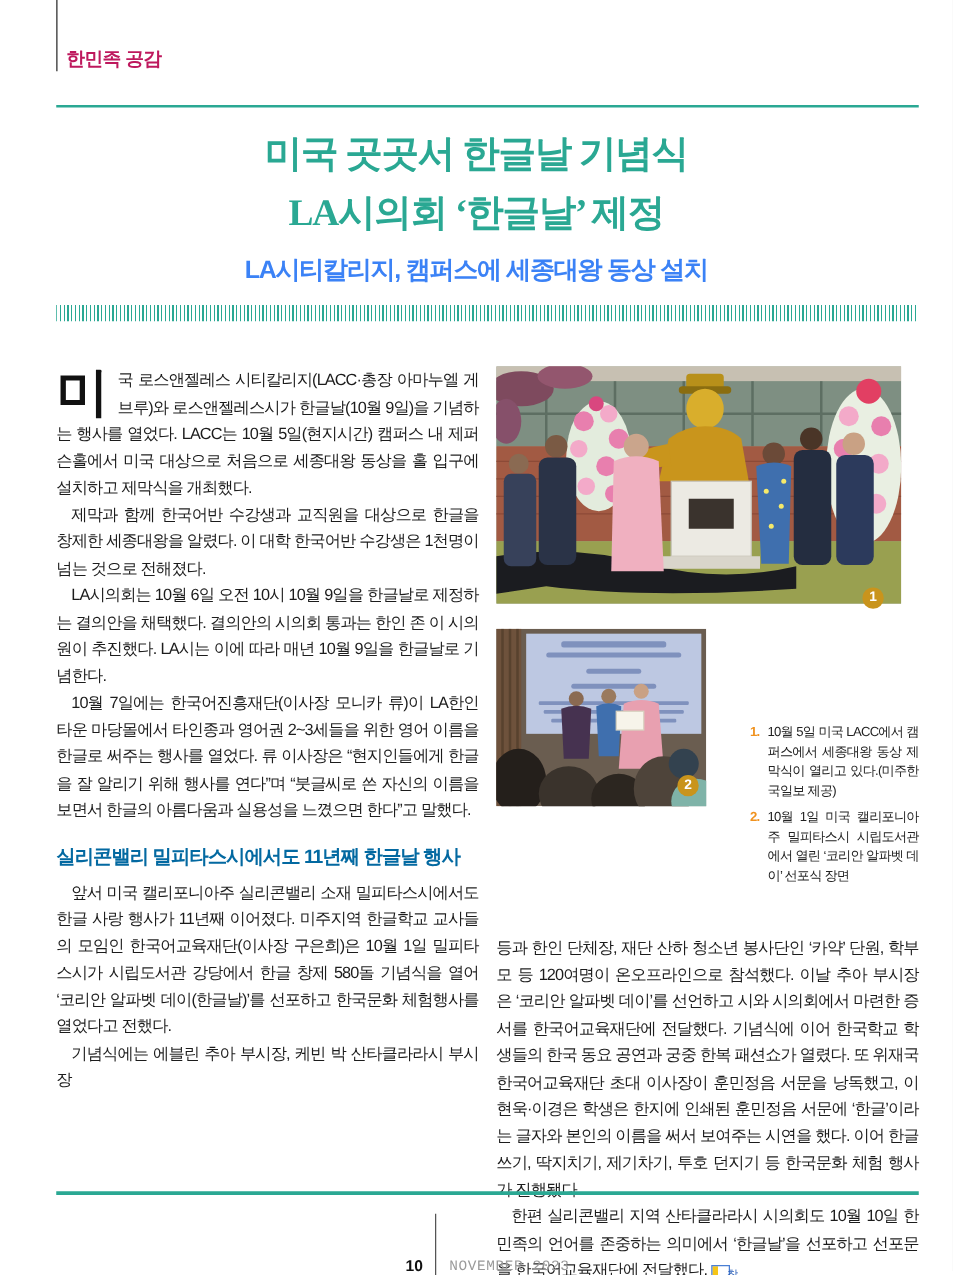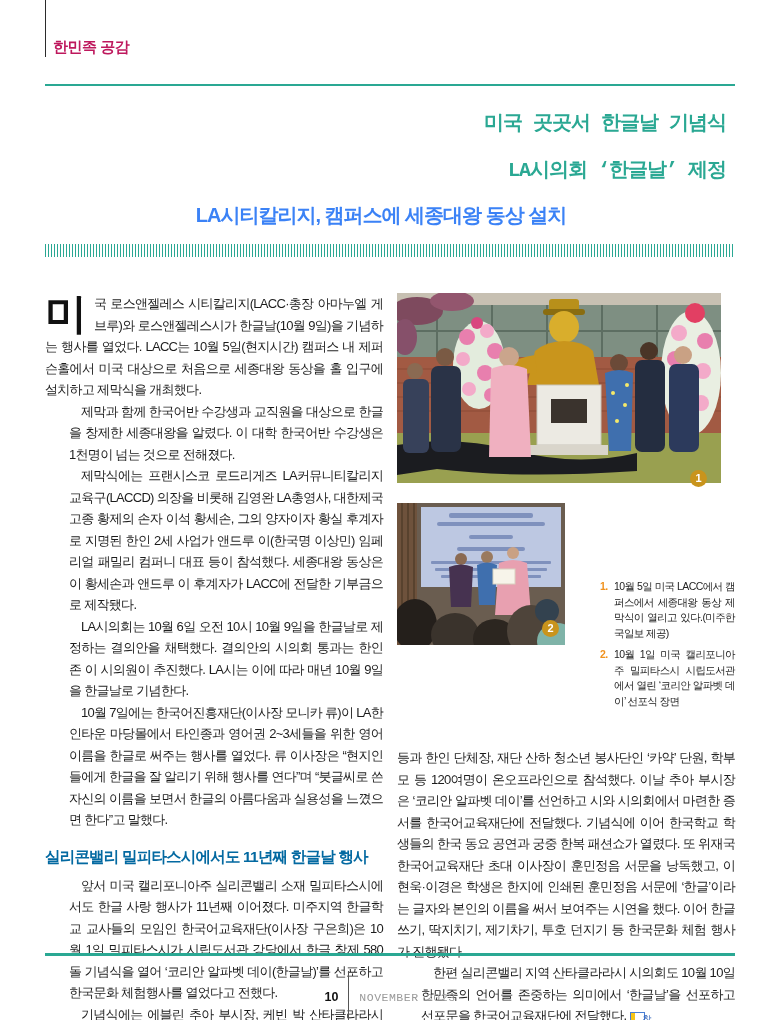"미국 곳곳서 한글날 기념식" .main-title { font-family: Liberation Mono, monospace -> Liberation Serif, serif; font-size: 20px -> 30px; text-align: right -> none }
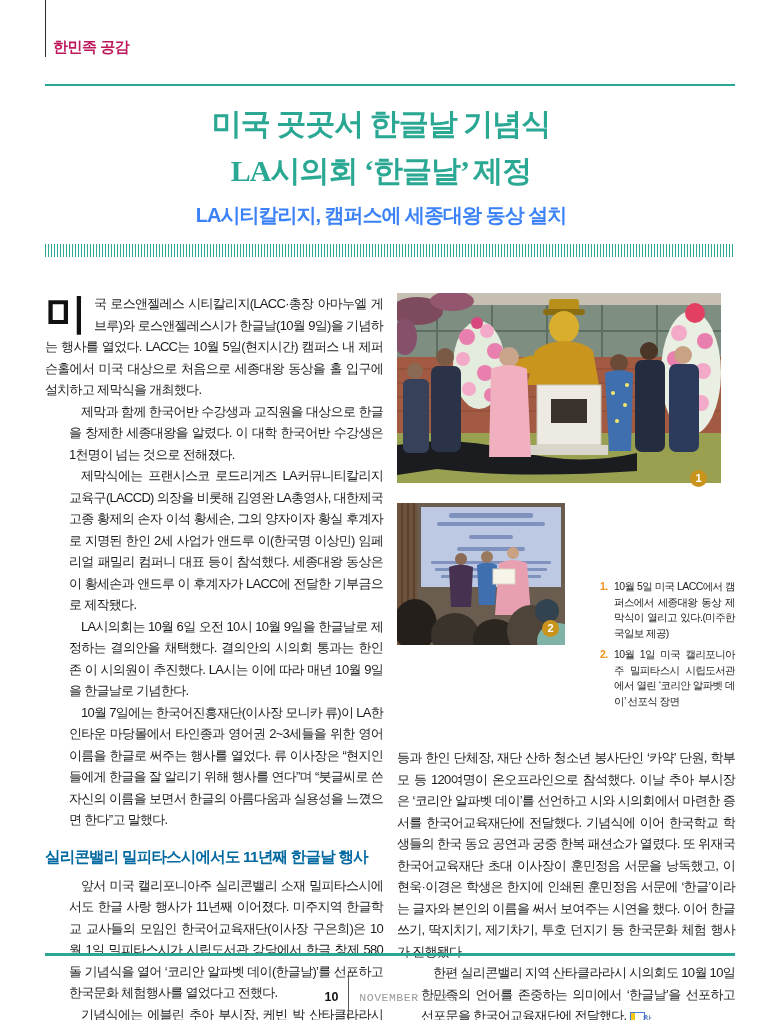"제막과 함께 한국어반 수강생과 교직원을" .body-text p.indent { margin-left: 24px -> none }
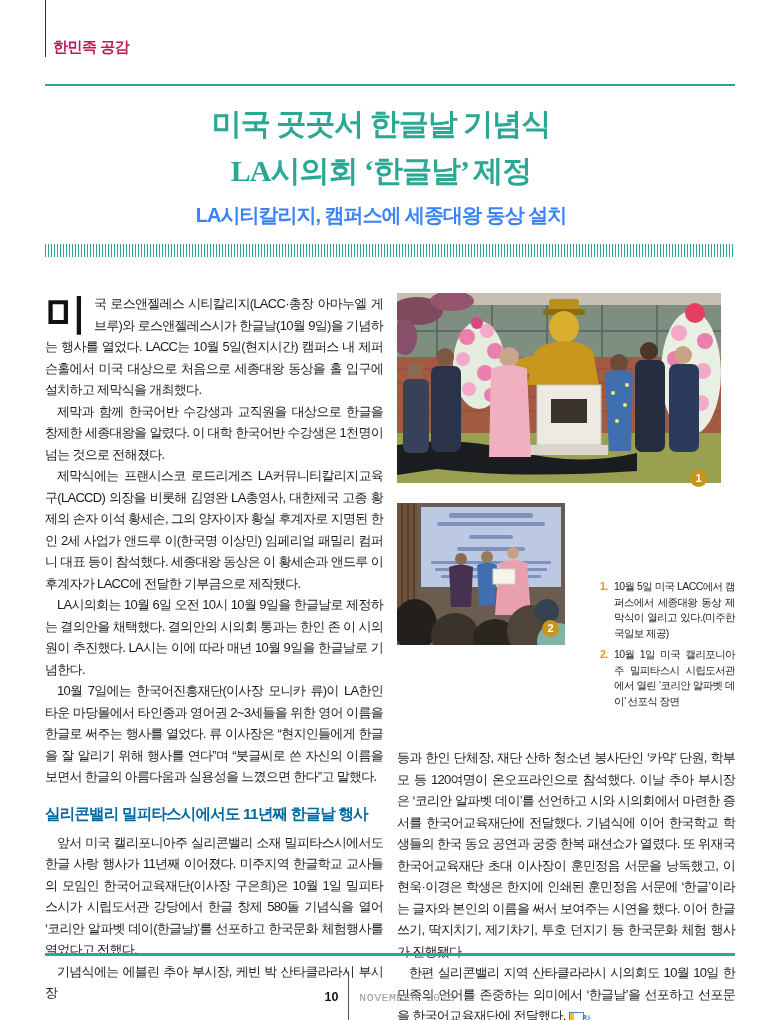"제막식에는 프랜시스코 로드리게즈 LA커뮤니티칼리지교육구(LACCD)" p.indent { html: <p>제막식에는 프랜시스코 로드리게즈 LA커뮤니티칼리지교육구(LACCD) 의장을 비롯해 김영완 LA총영사, 대한제국 고종 황제의 손자 이석 황세손, 그의 양자이자 황실 후계자로 지명된 한인 2세 사업가 앤드루 이(한국명 이상민) 임페리얼 패밀리 컴퍼니 대표 등이 참석했다. 세종대왕 동상은 이 황세손과 앤드루 이 후계자가 LACC에 전달한 기부금으로 제작됐다.</p> -> none }
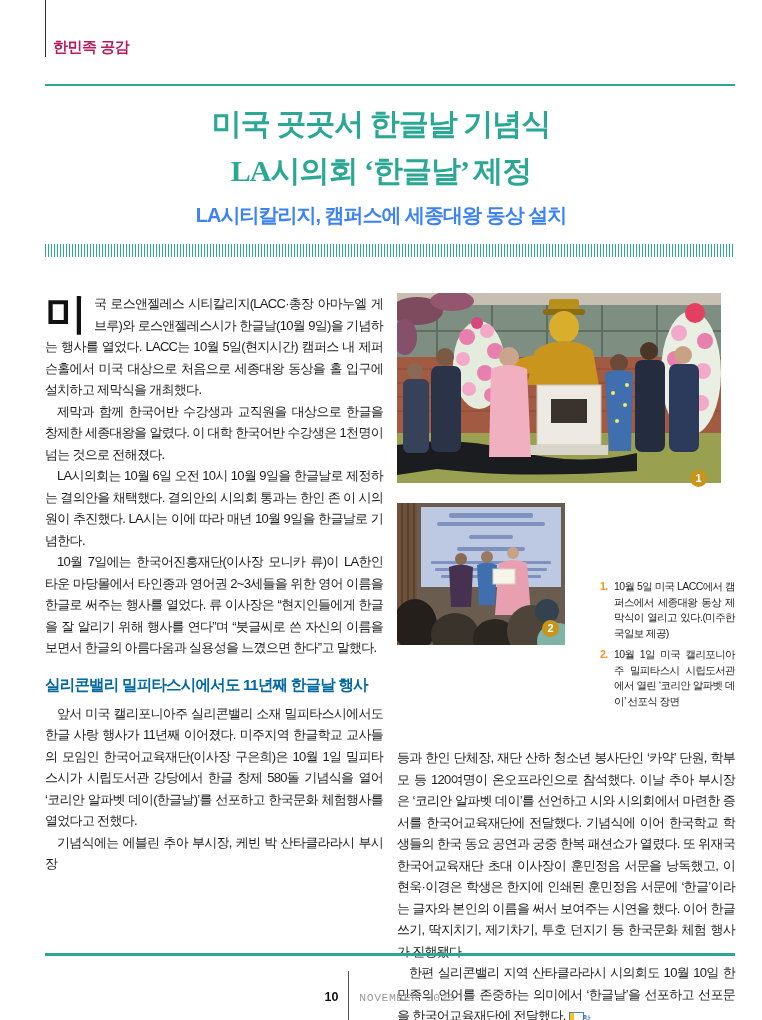"10" .footer { align-items: center -> flex-end }
